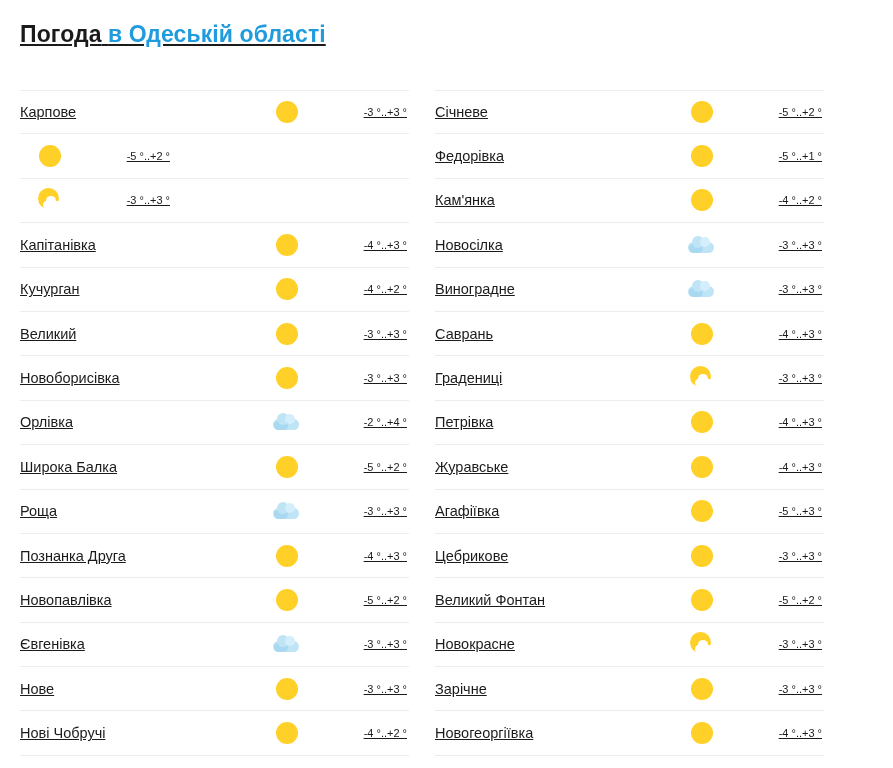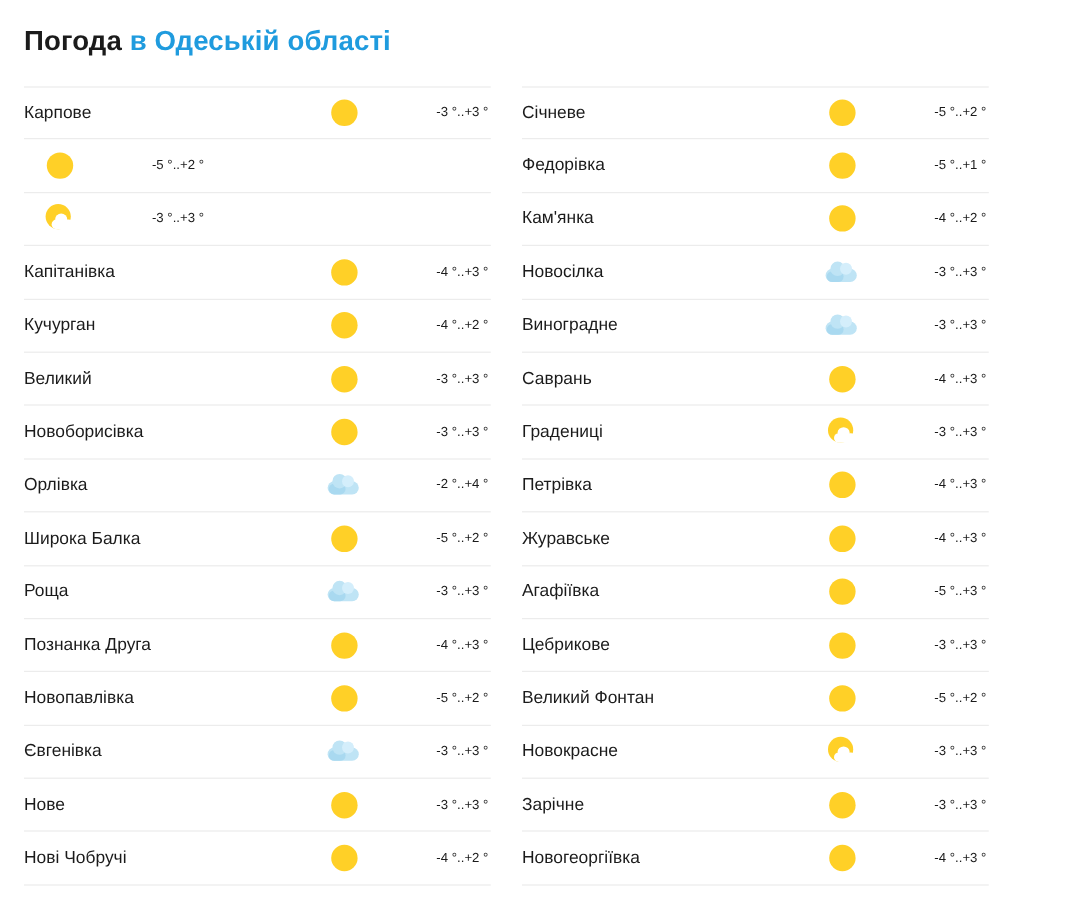"Погода в Одеській області" .page { text-decoration: none -> underline }
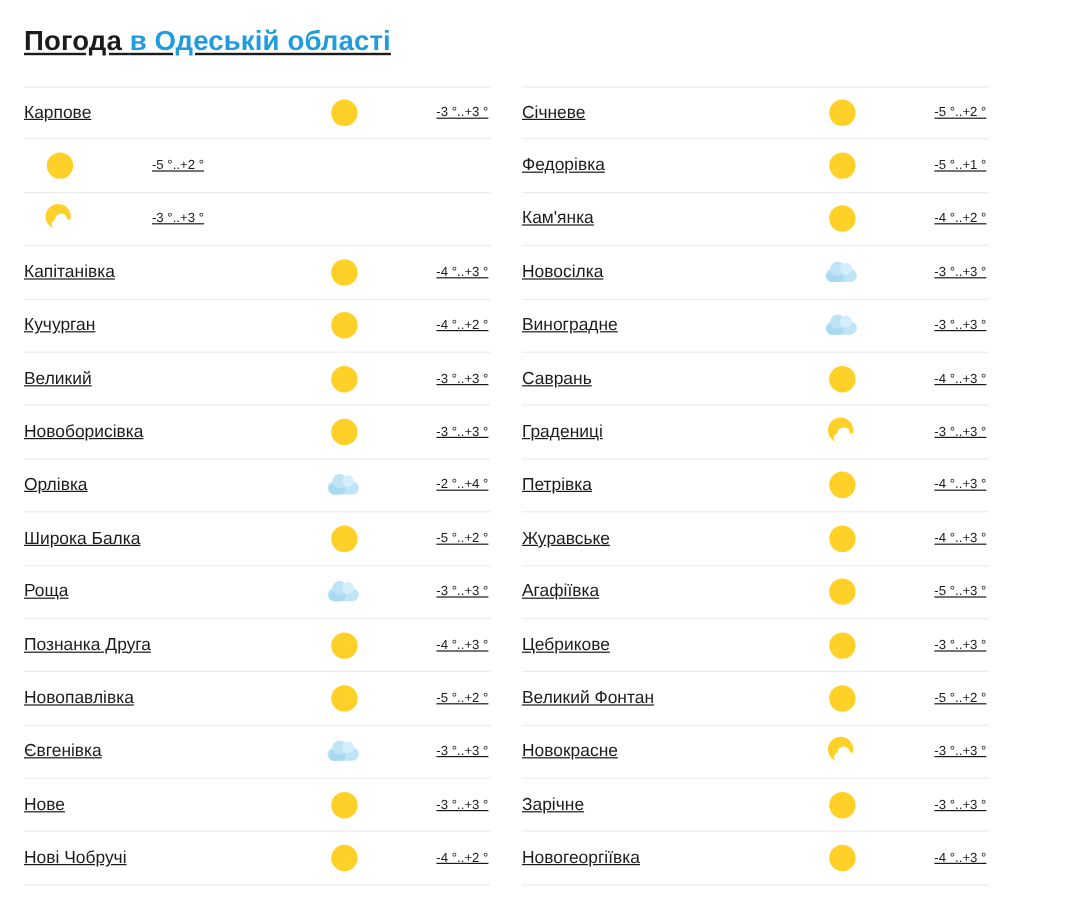"Карпове" .columns { margin-top: 22px -> 40px }
